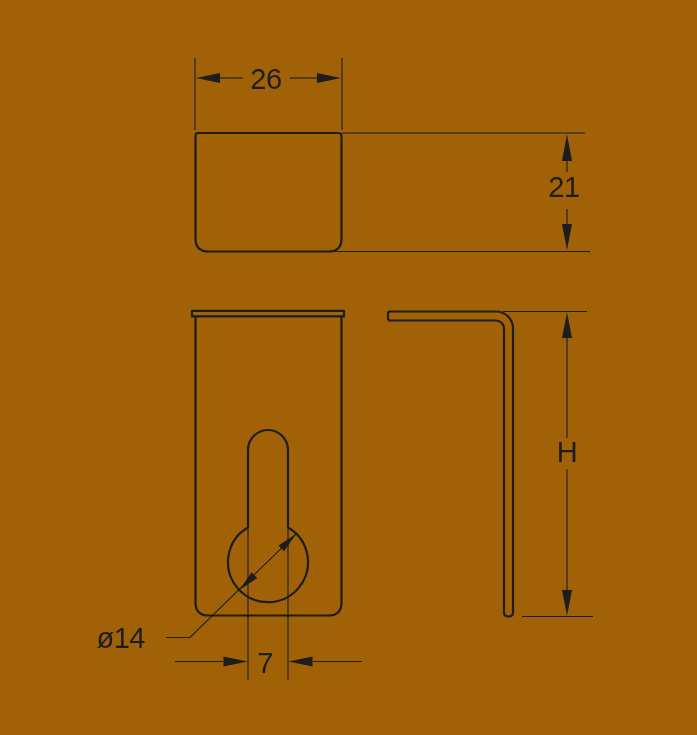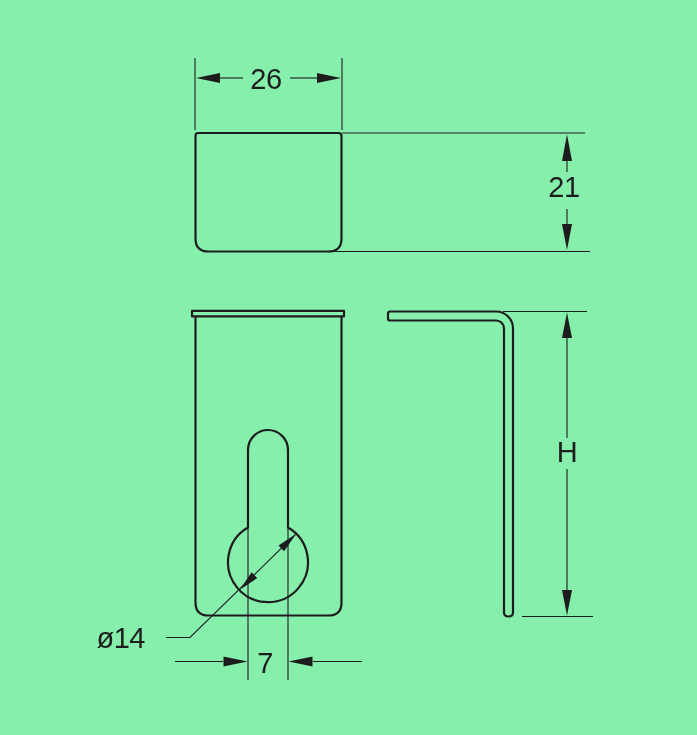"26" .stage { background: #86efac -> #a16207 }
